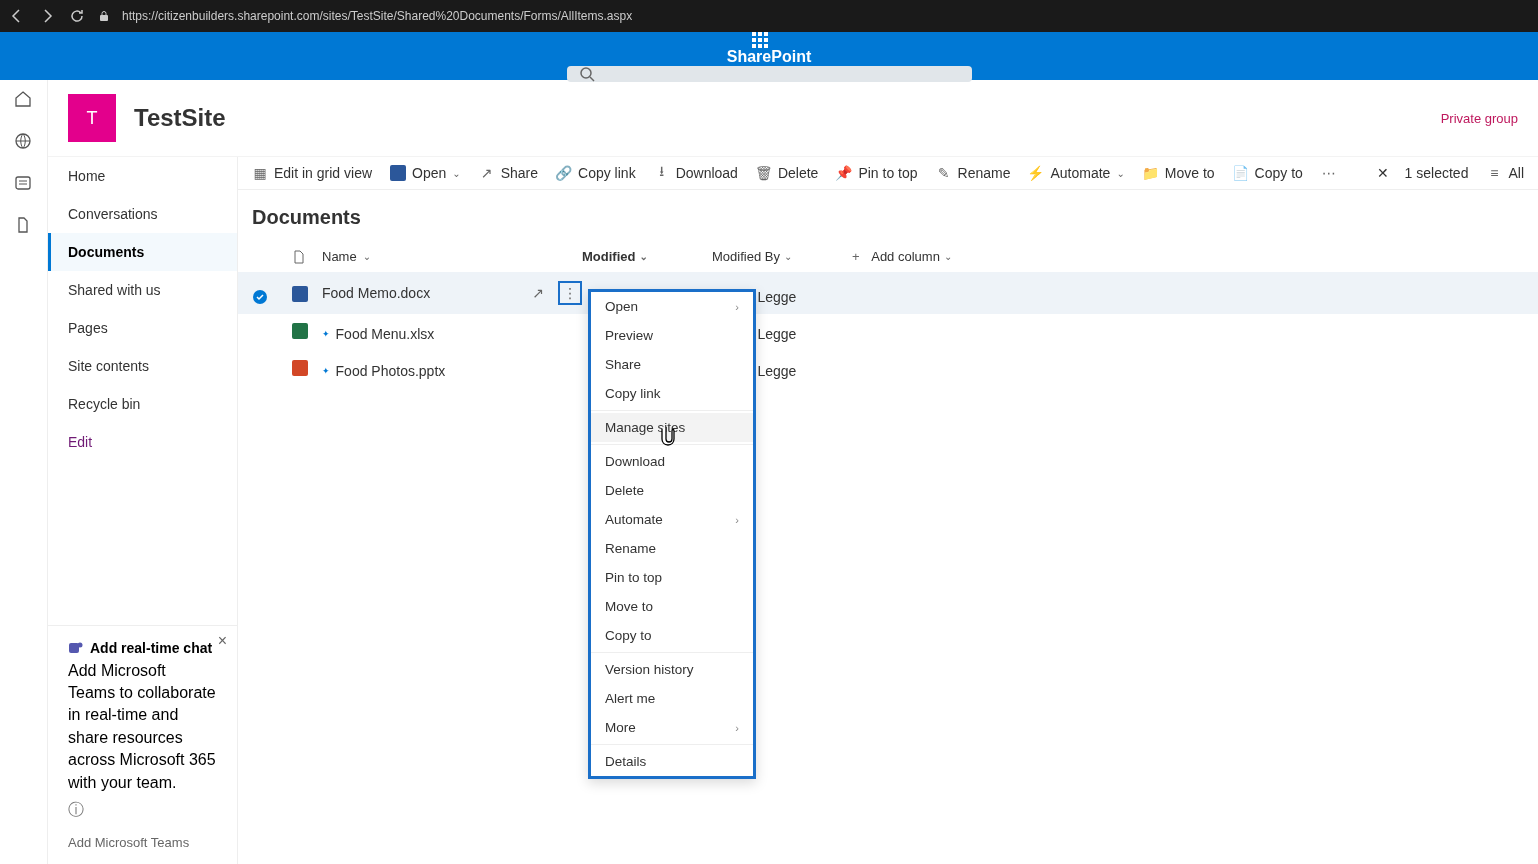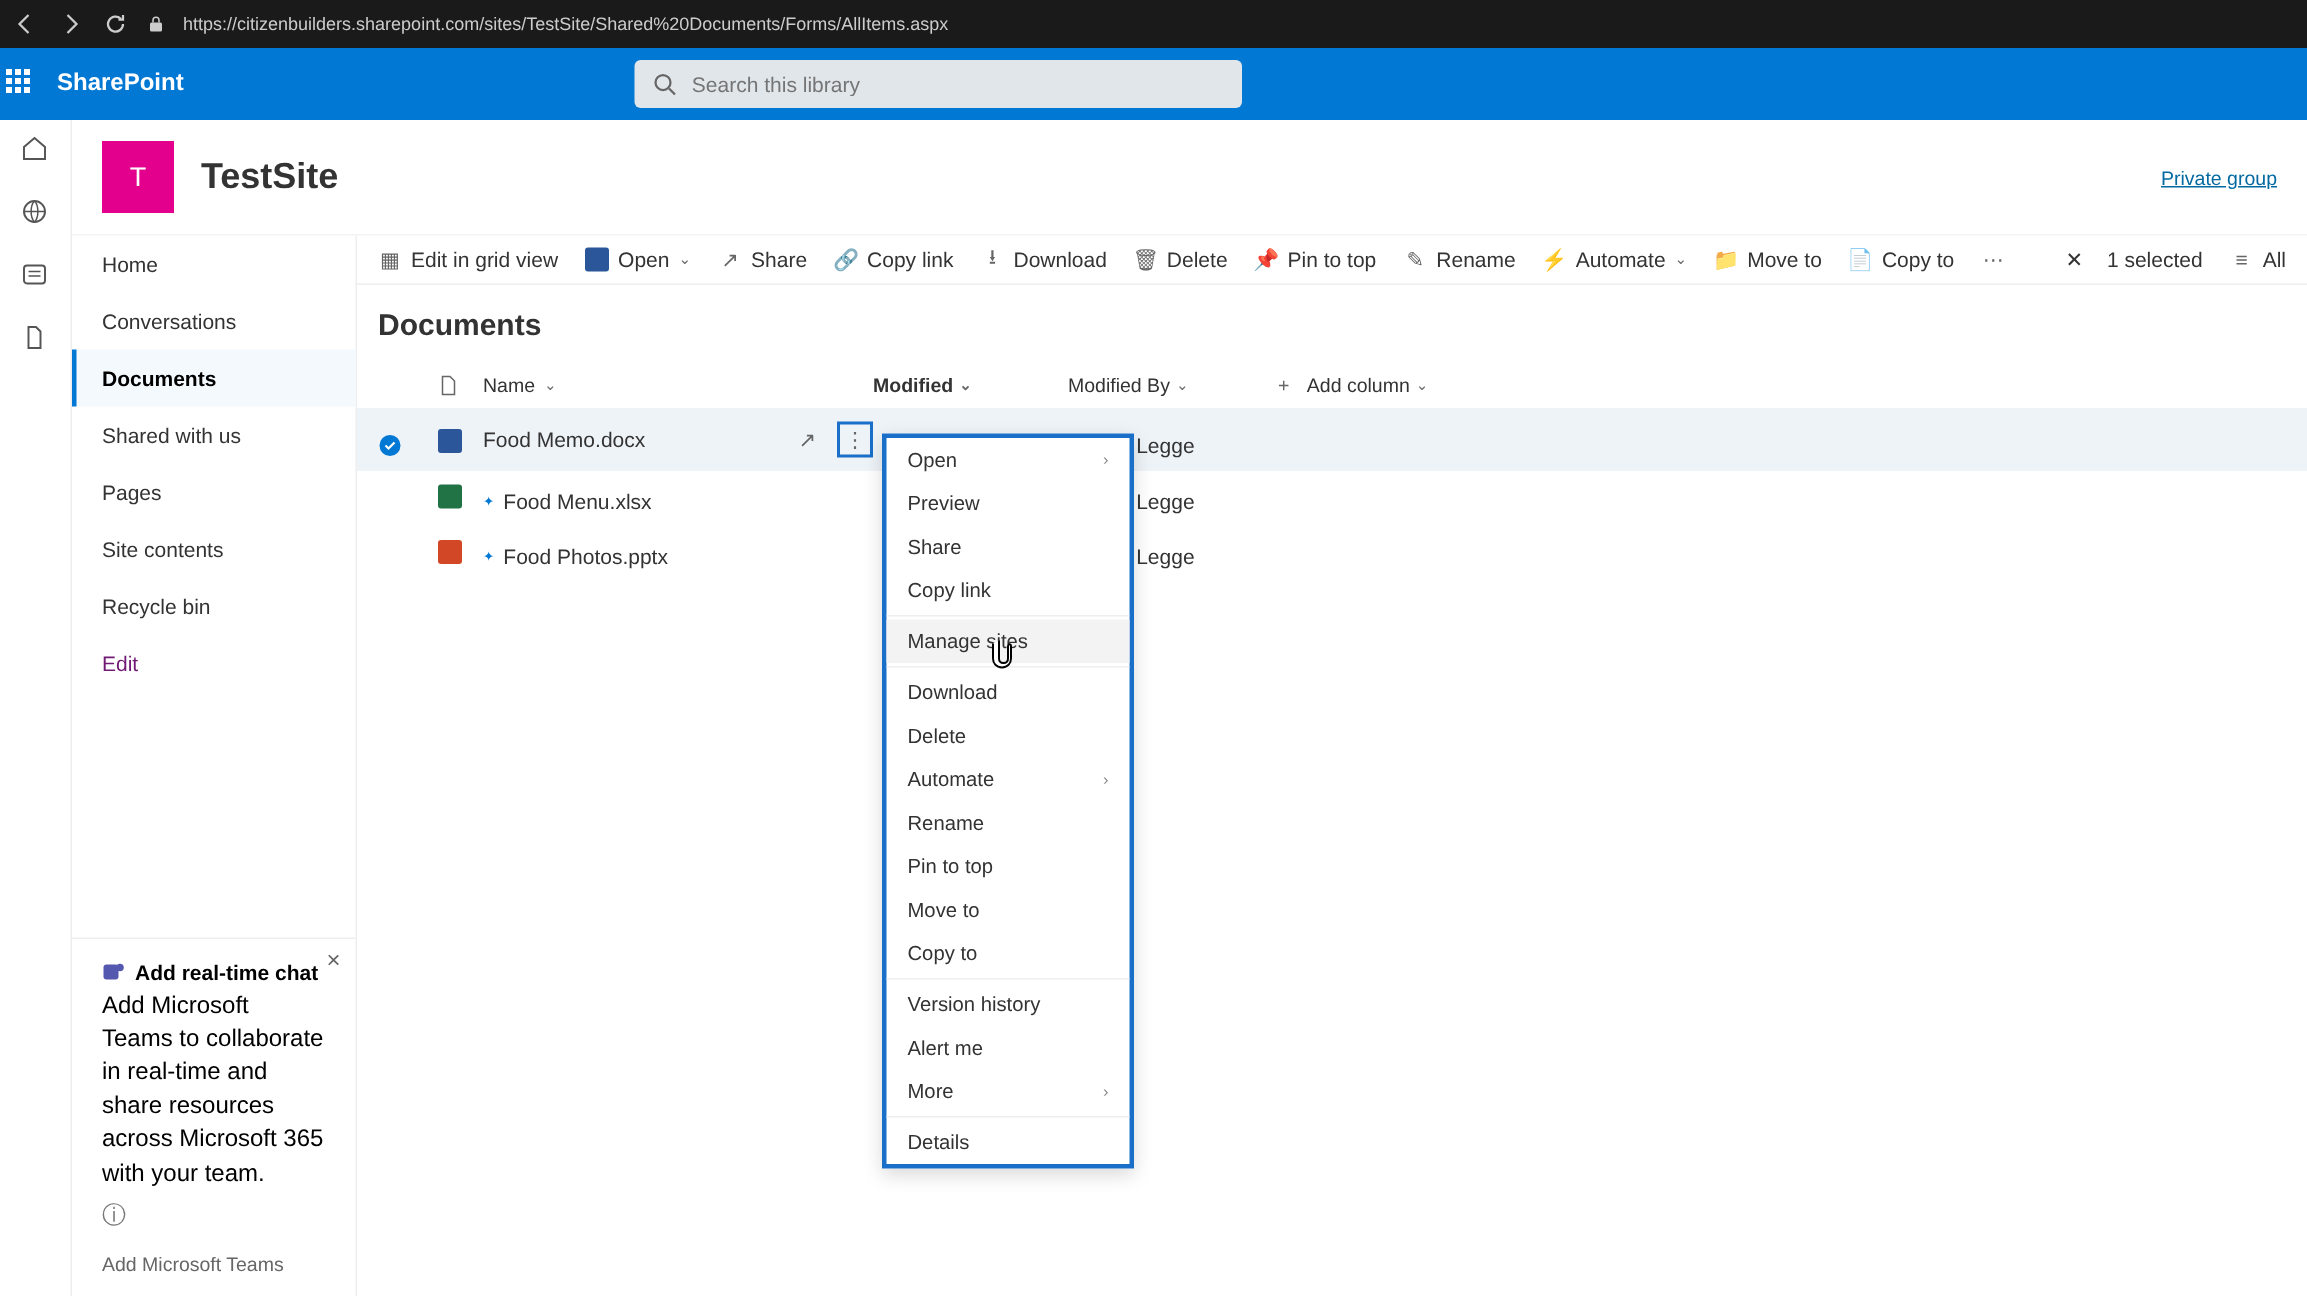"SharePoint" .suite-header { flex-direction: none -> column; padding: 0 4px -> 0 22px }
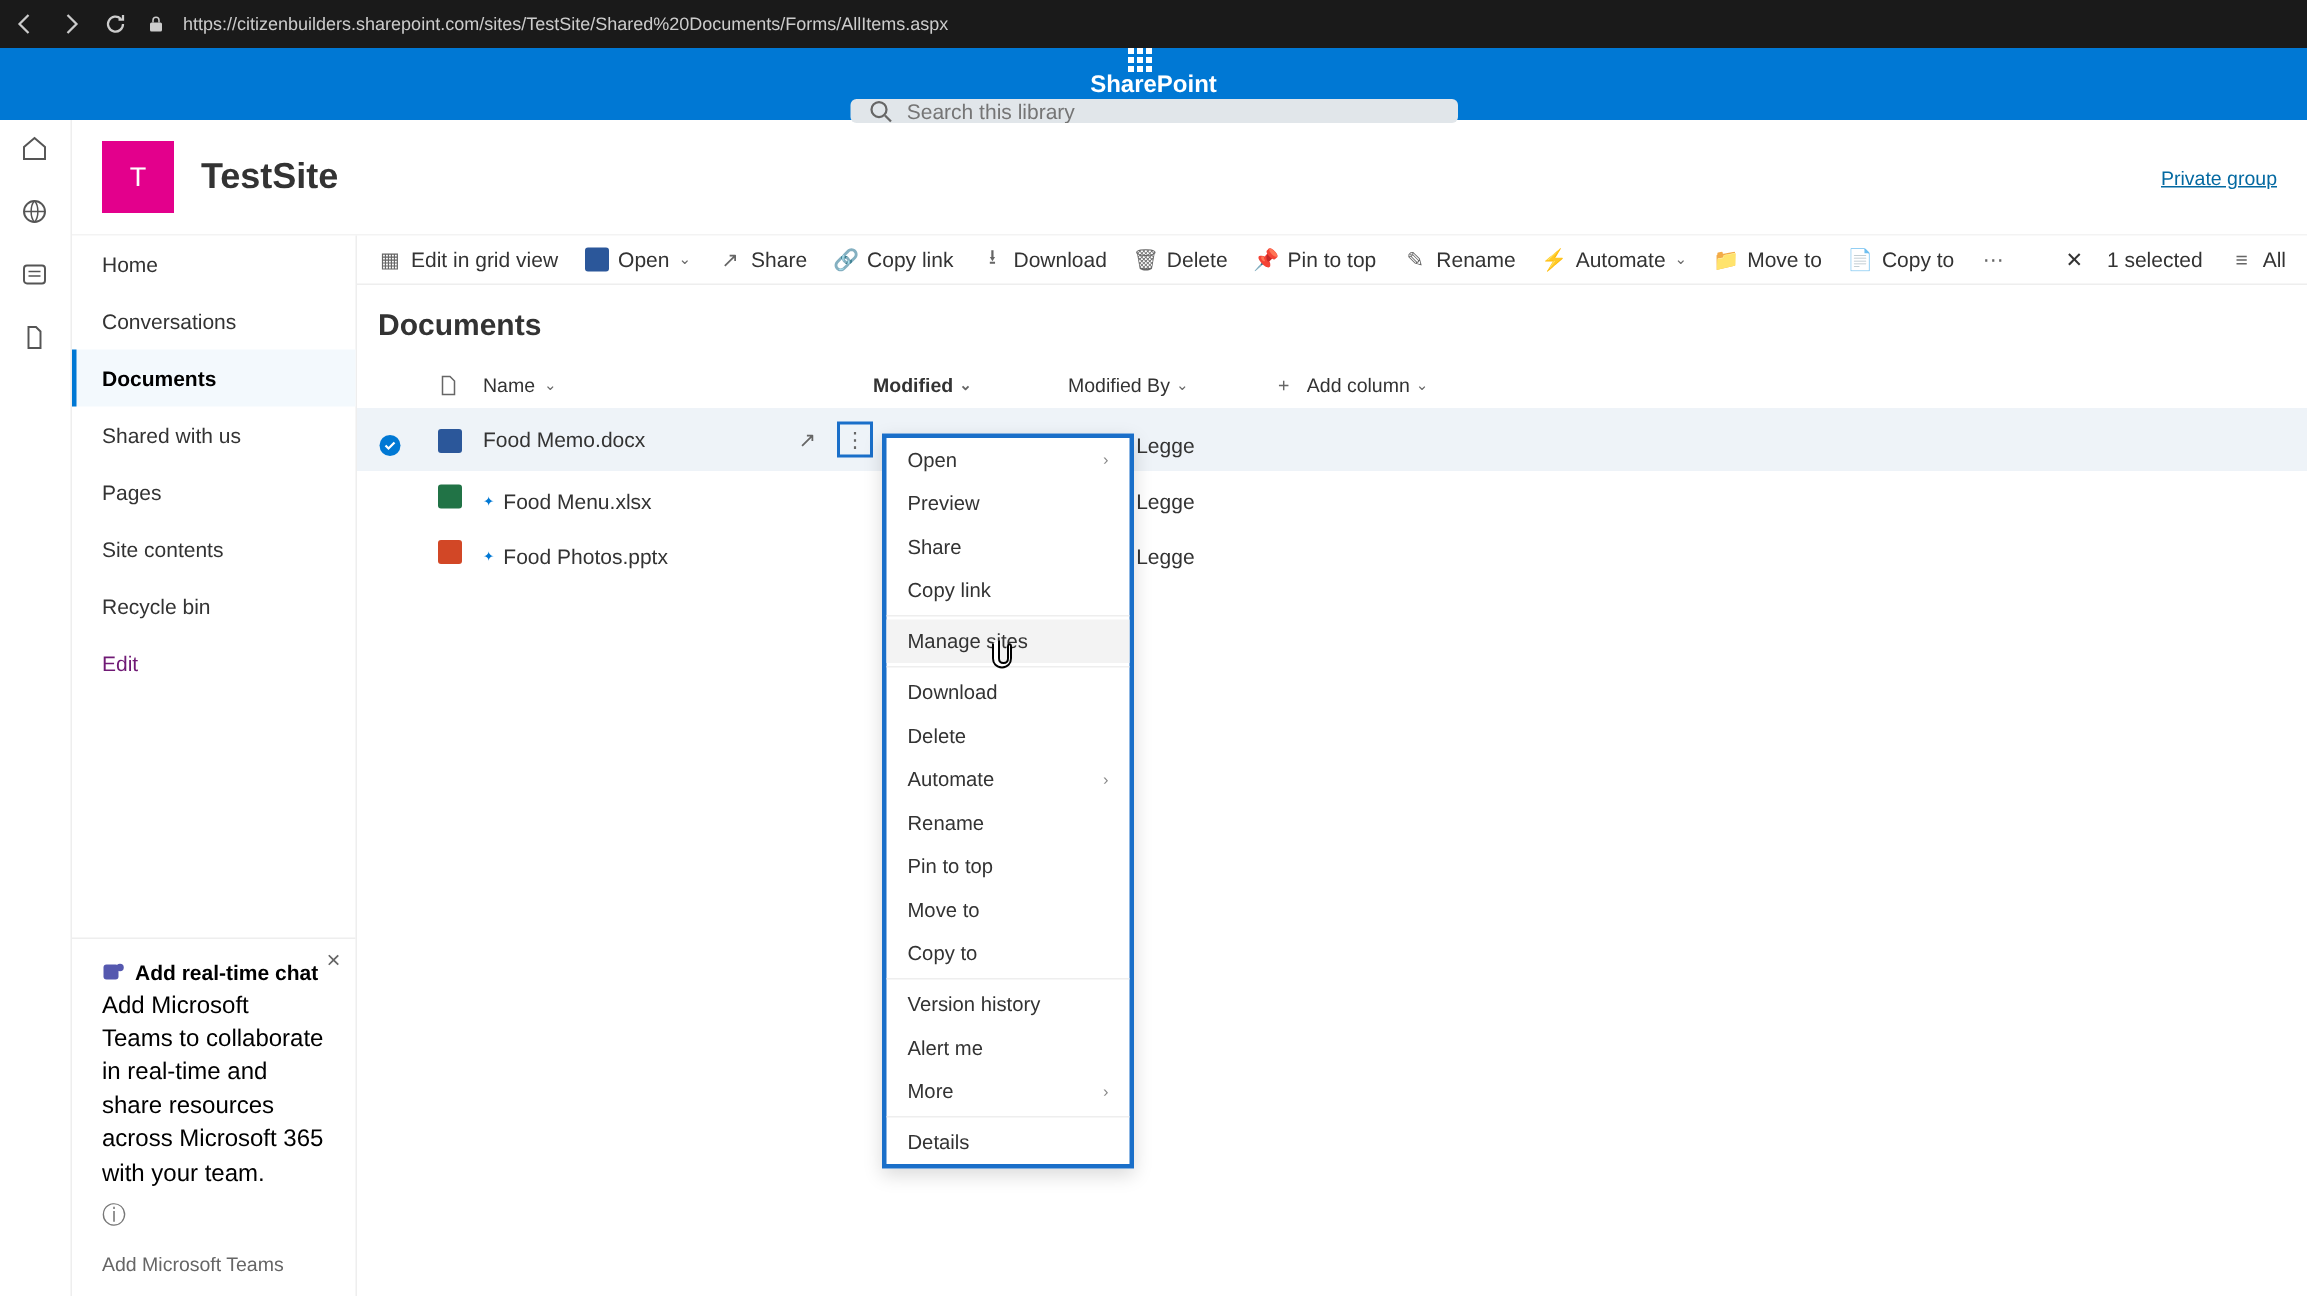"Search this library" input { html: <input> -> none }
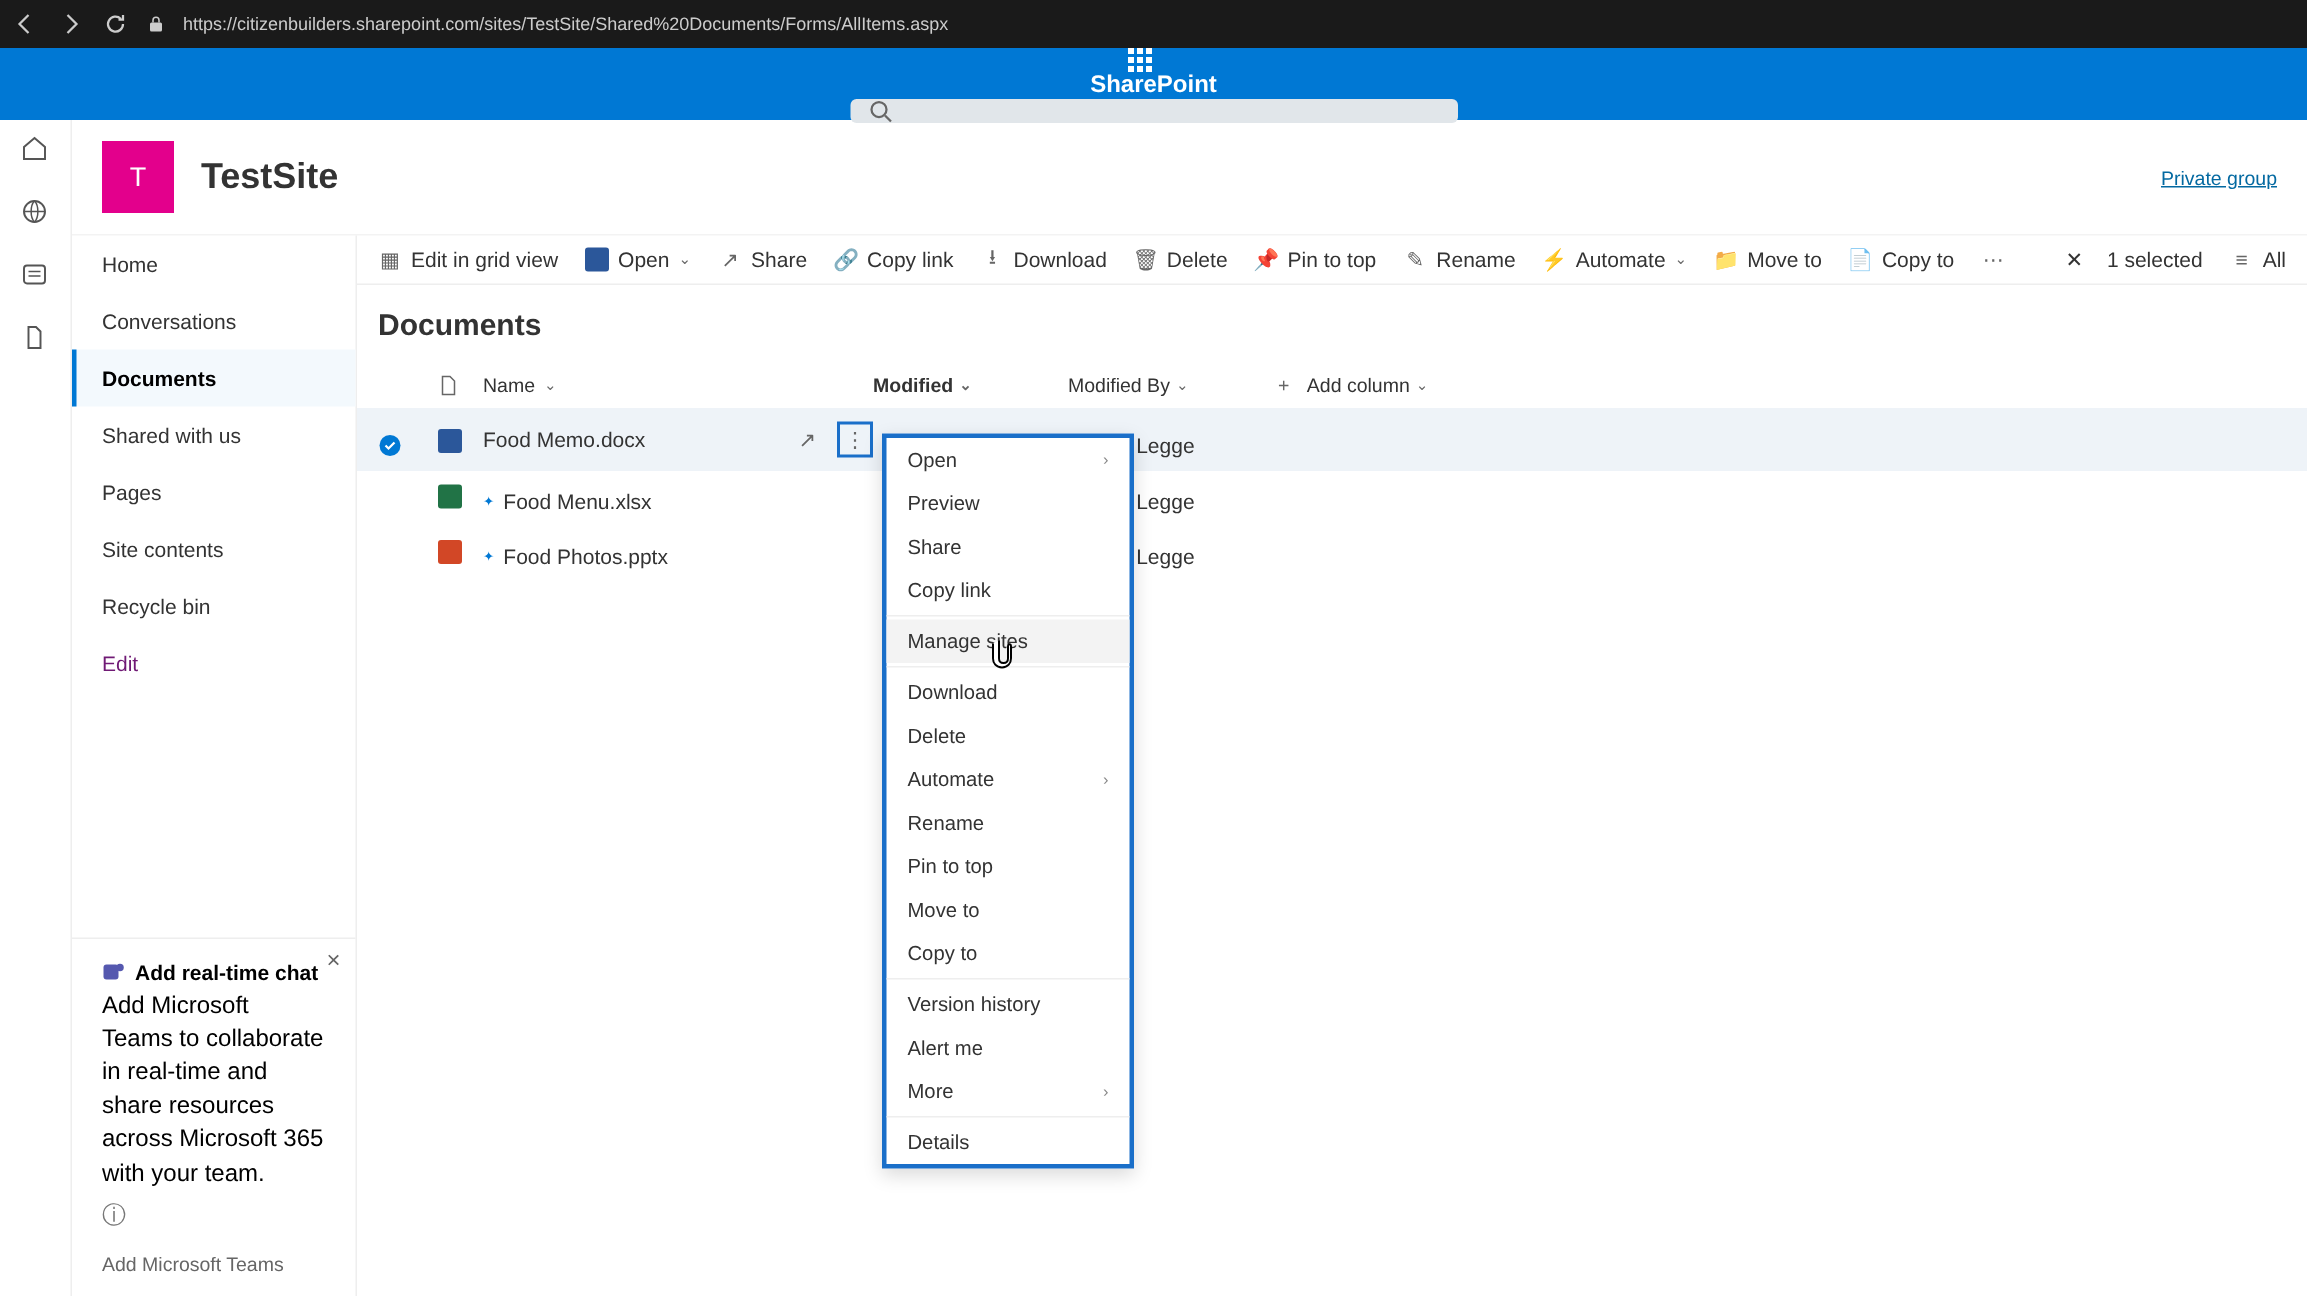"Private group" .site-meta { color: #0369a1 -> #be185d; text-decoration: underline -> none }
